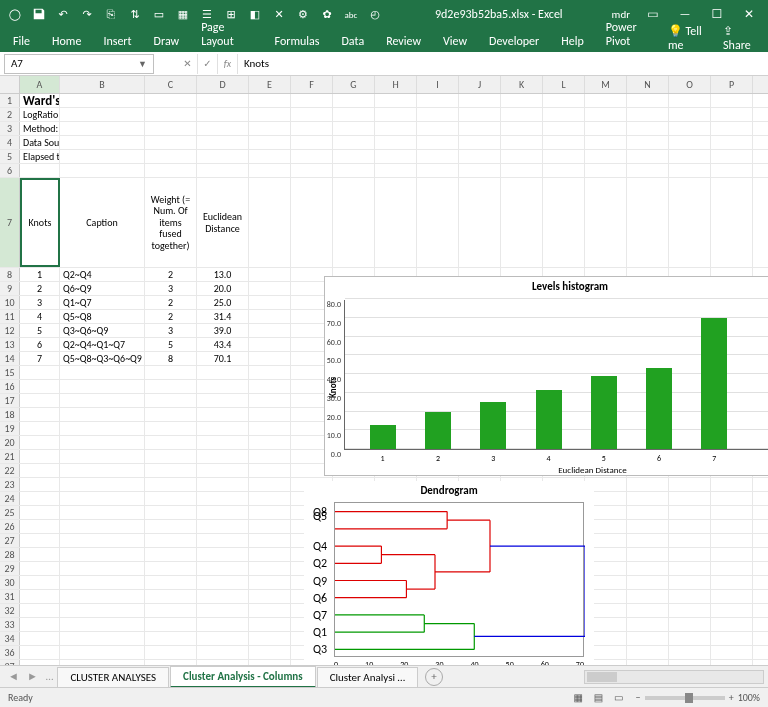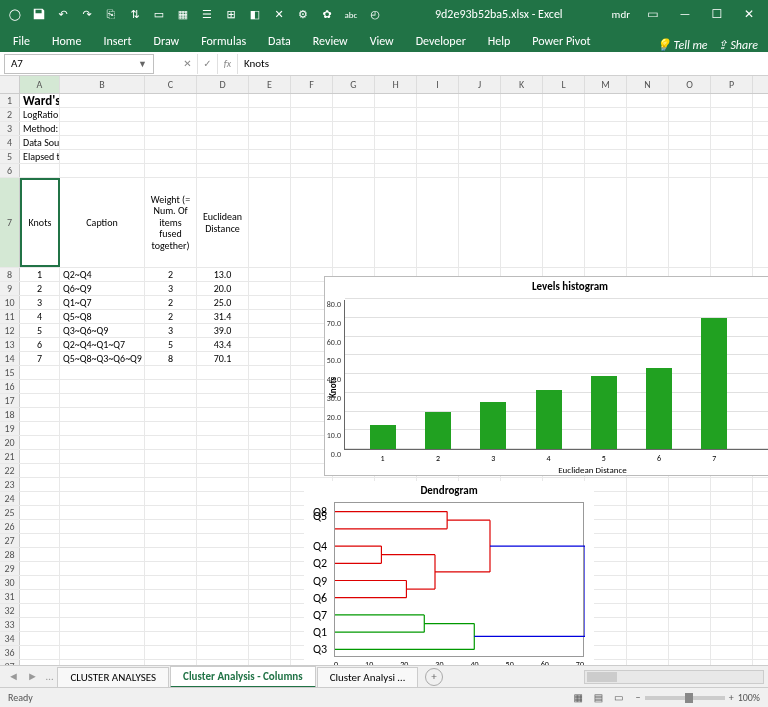"Page Layout" div.tab { html: none -> <div>Page Layout</div> }
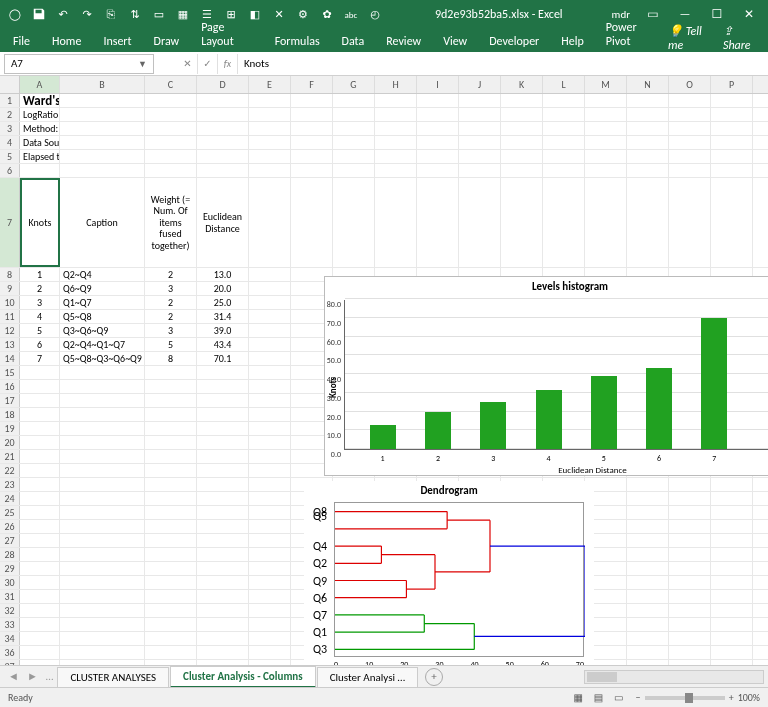"💡 Tell me" .ribbon-tabs .right { font-style: italic -> none }
